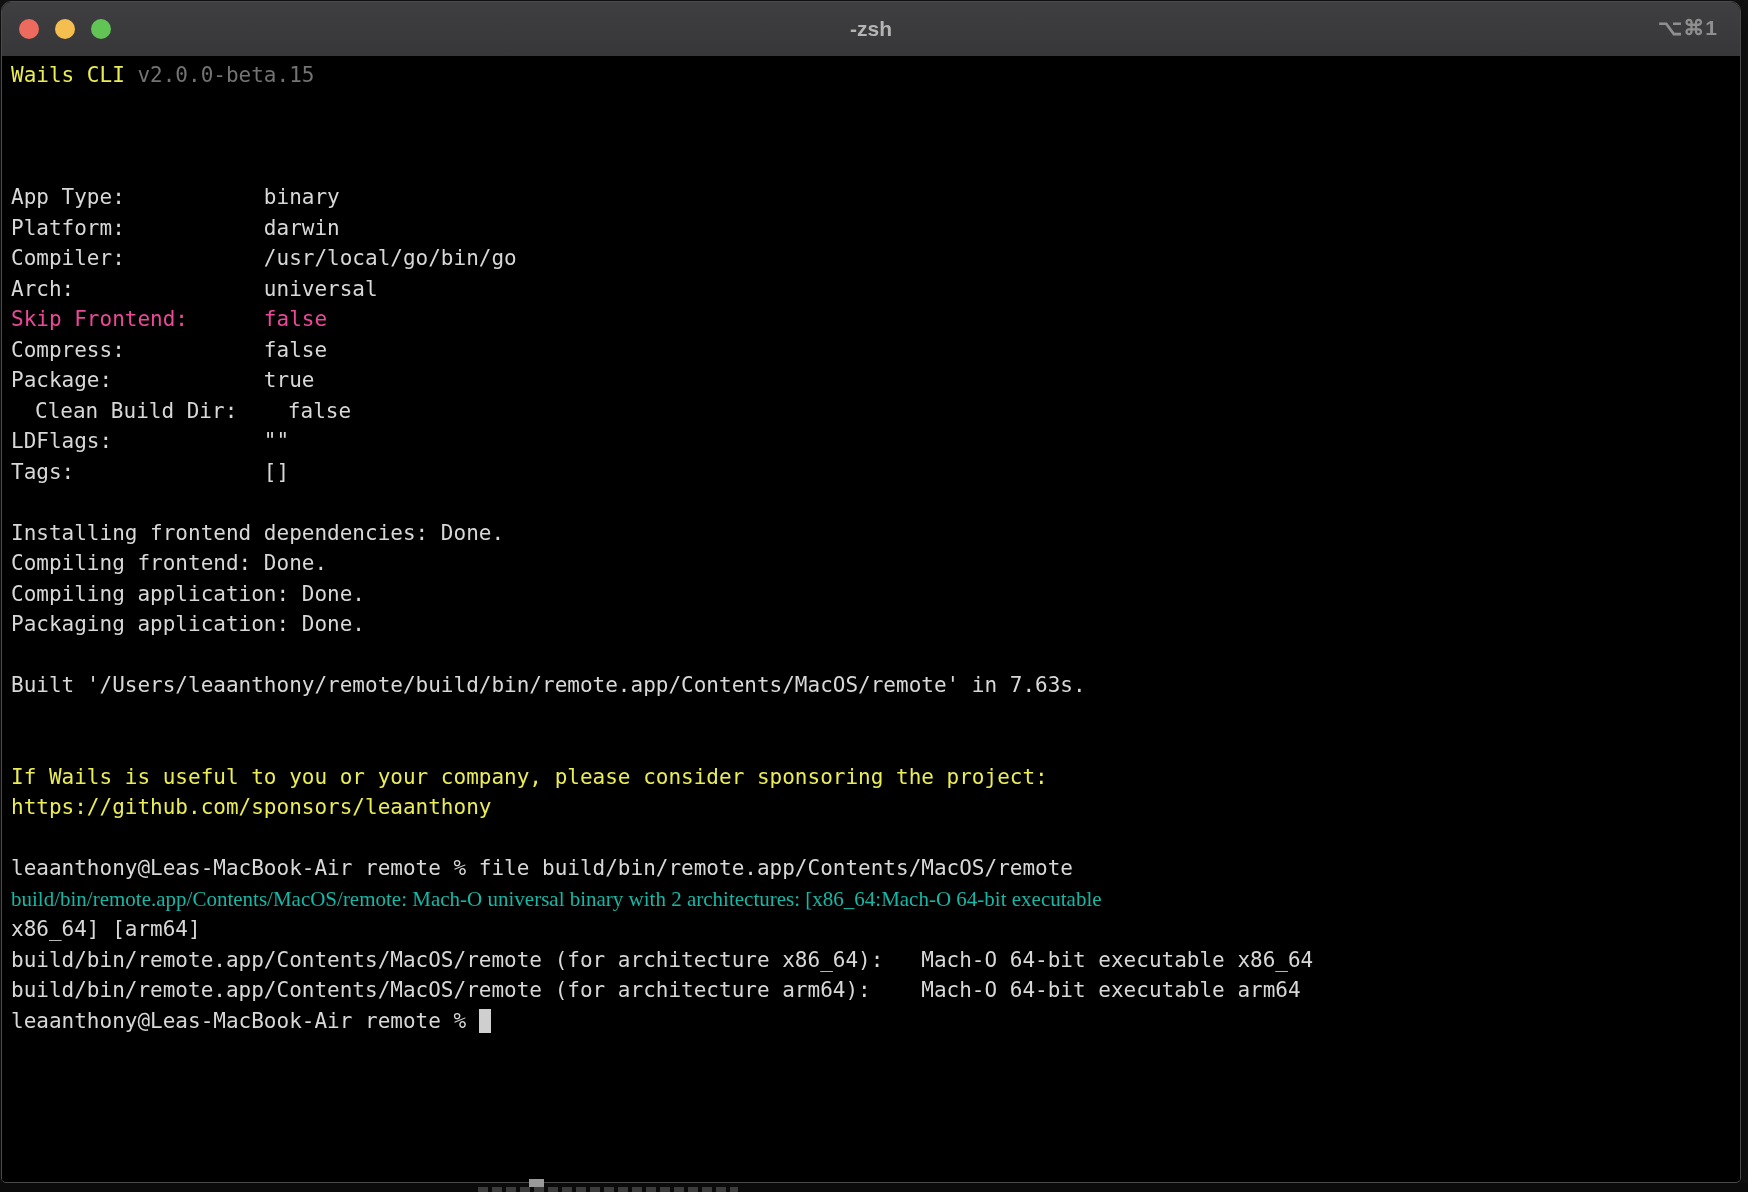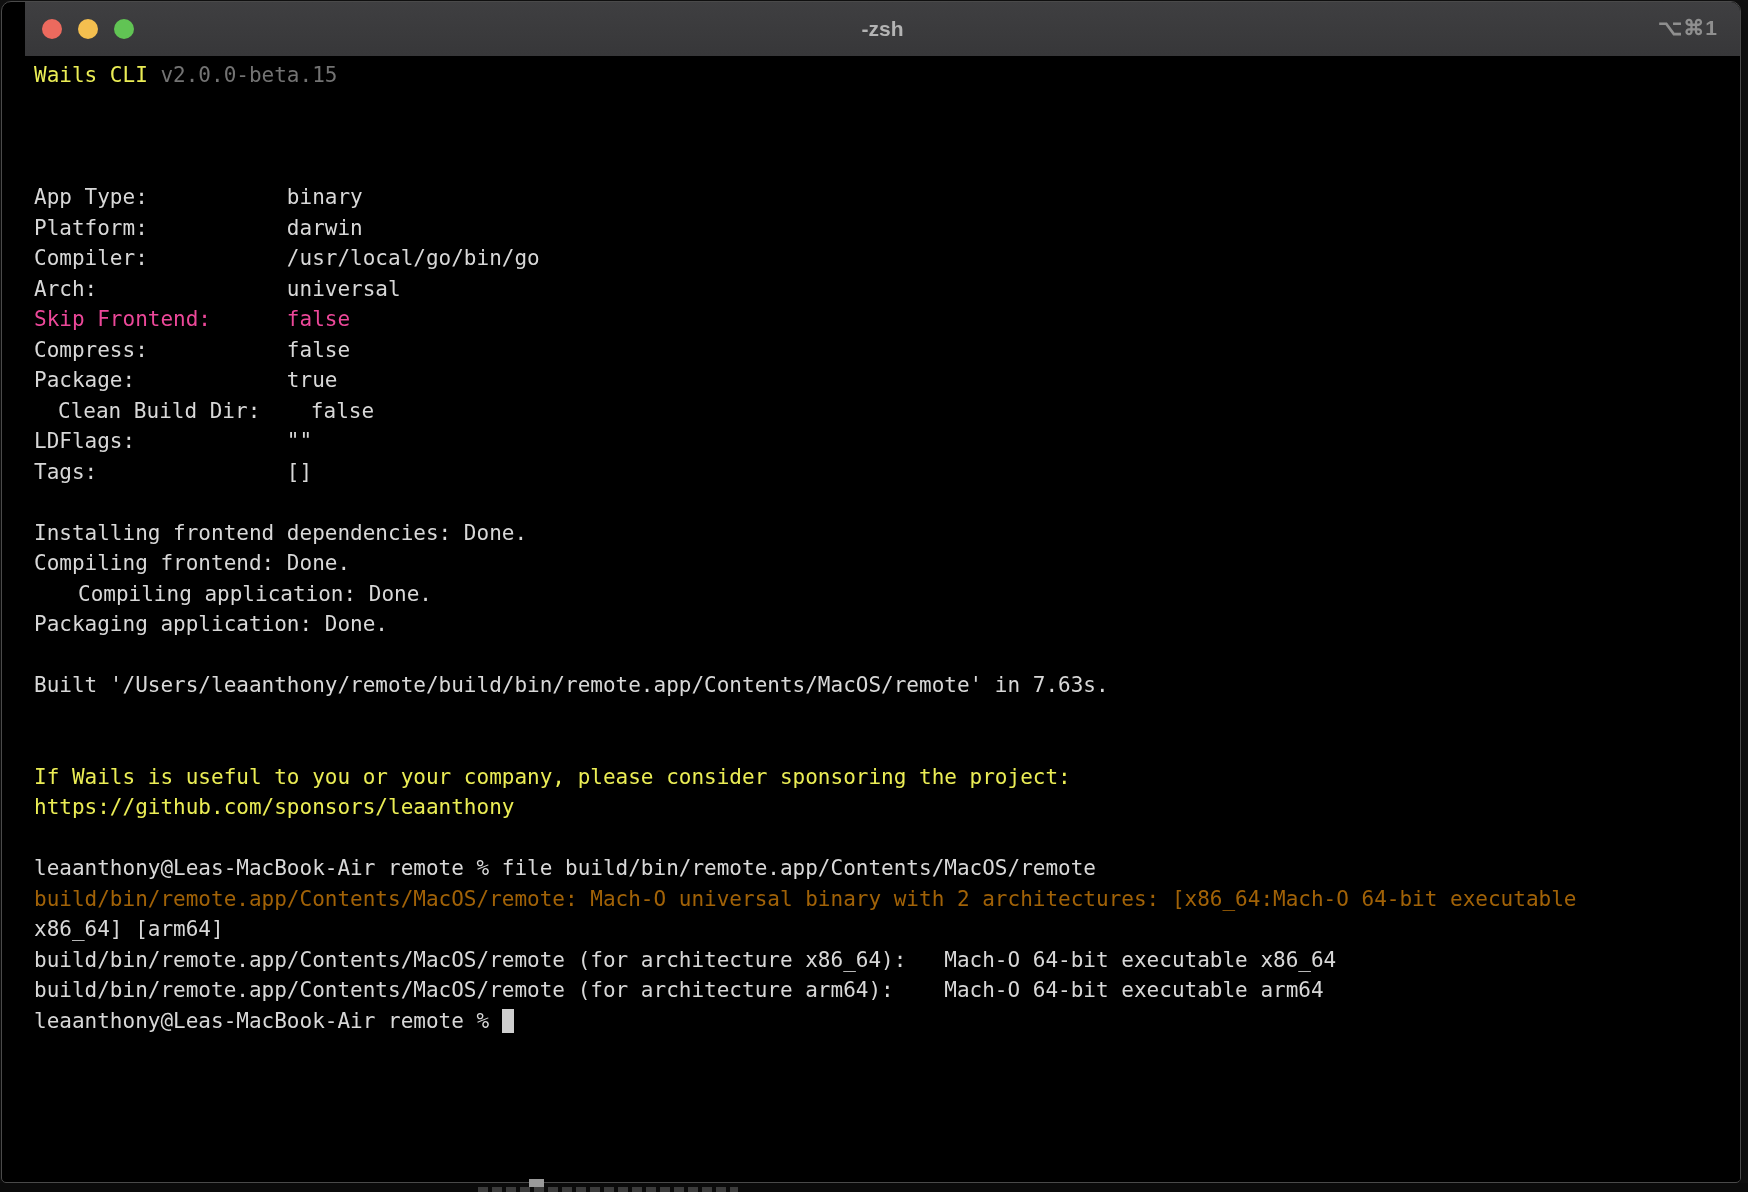"-zsh" .window { padding-left: 23px -> none }
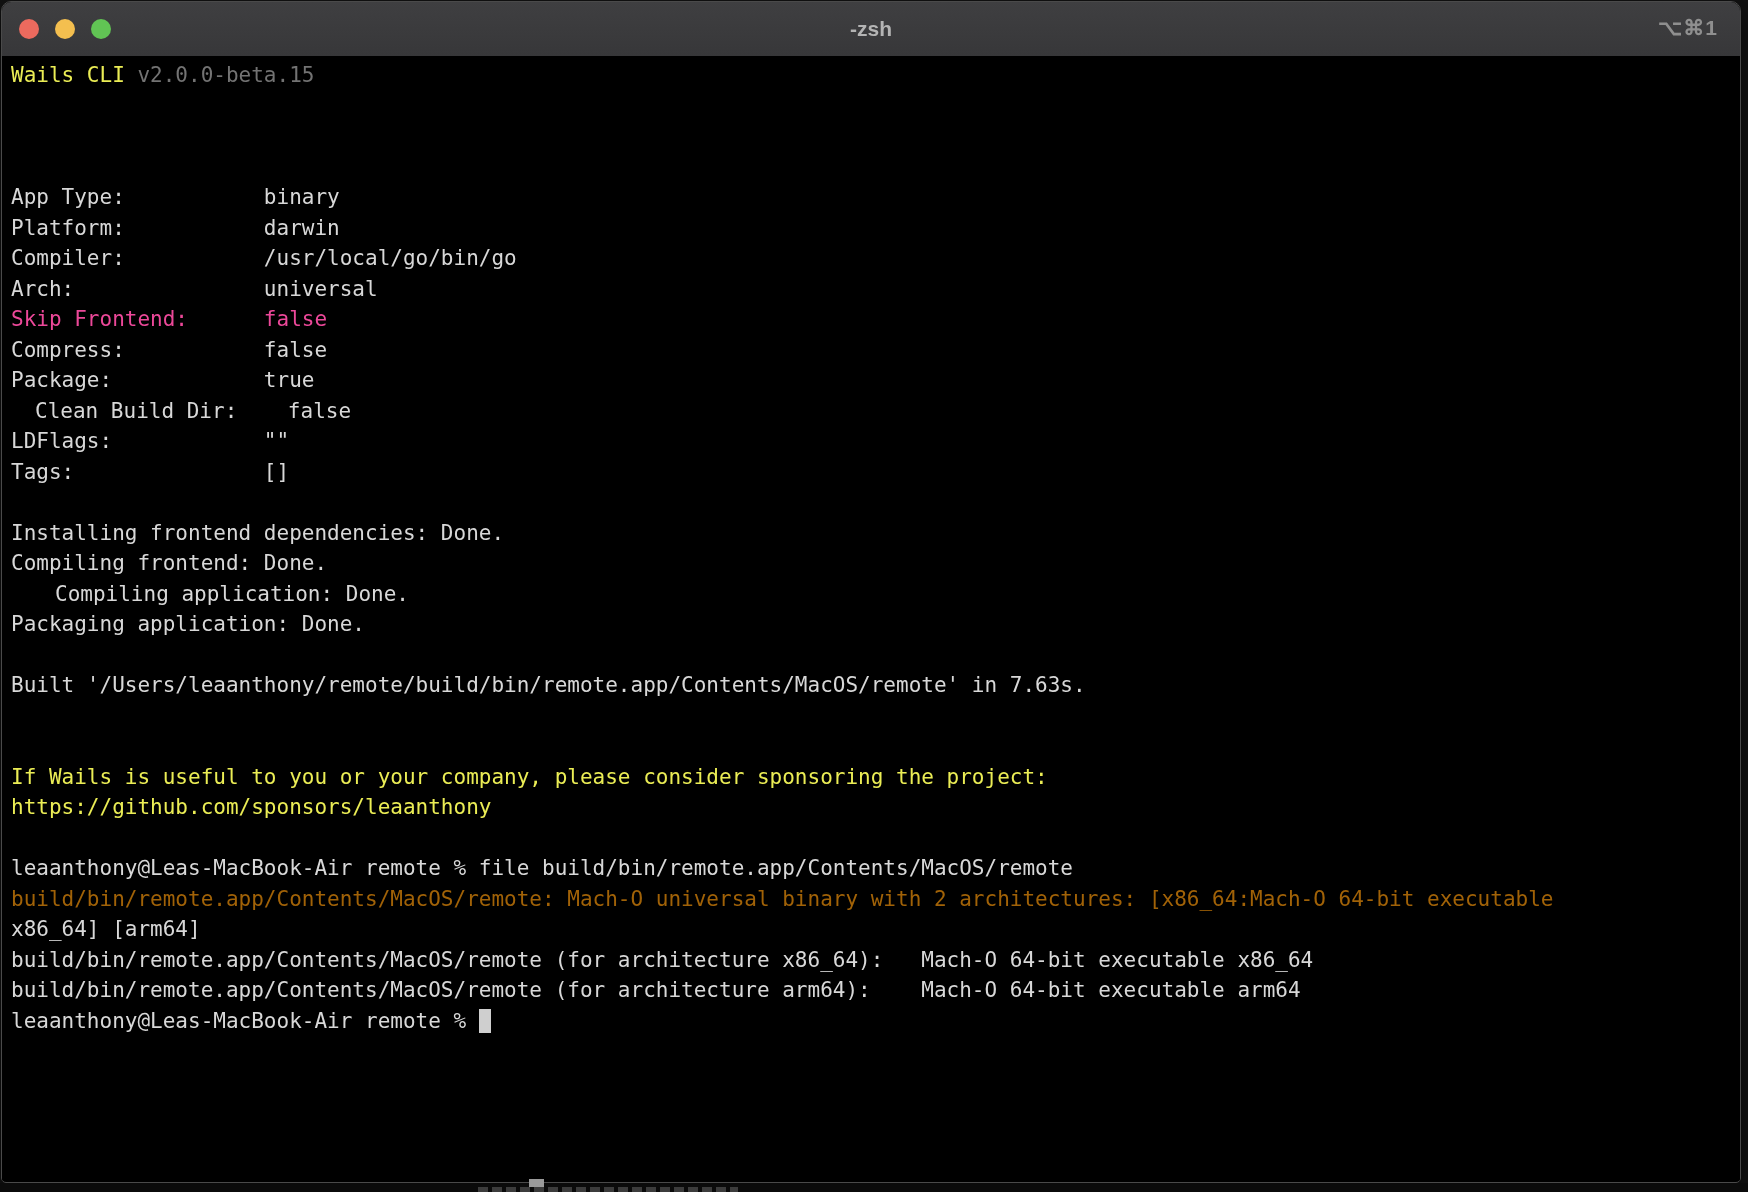"Compiling application: Done." span { margin-left: 44px -> none }
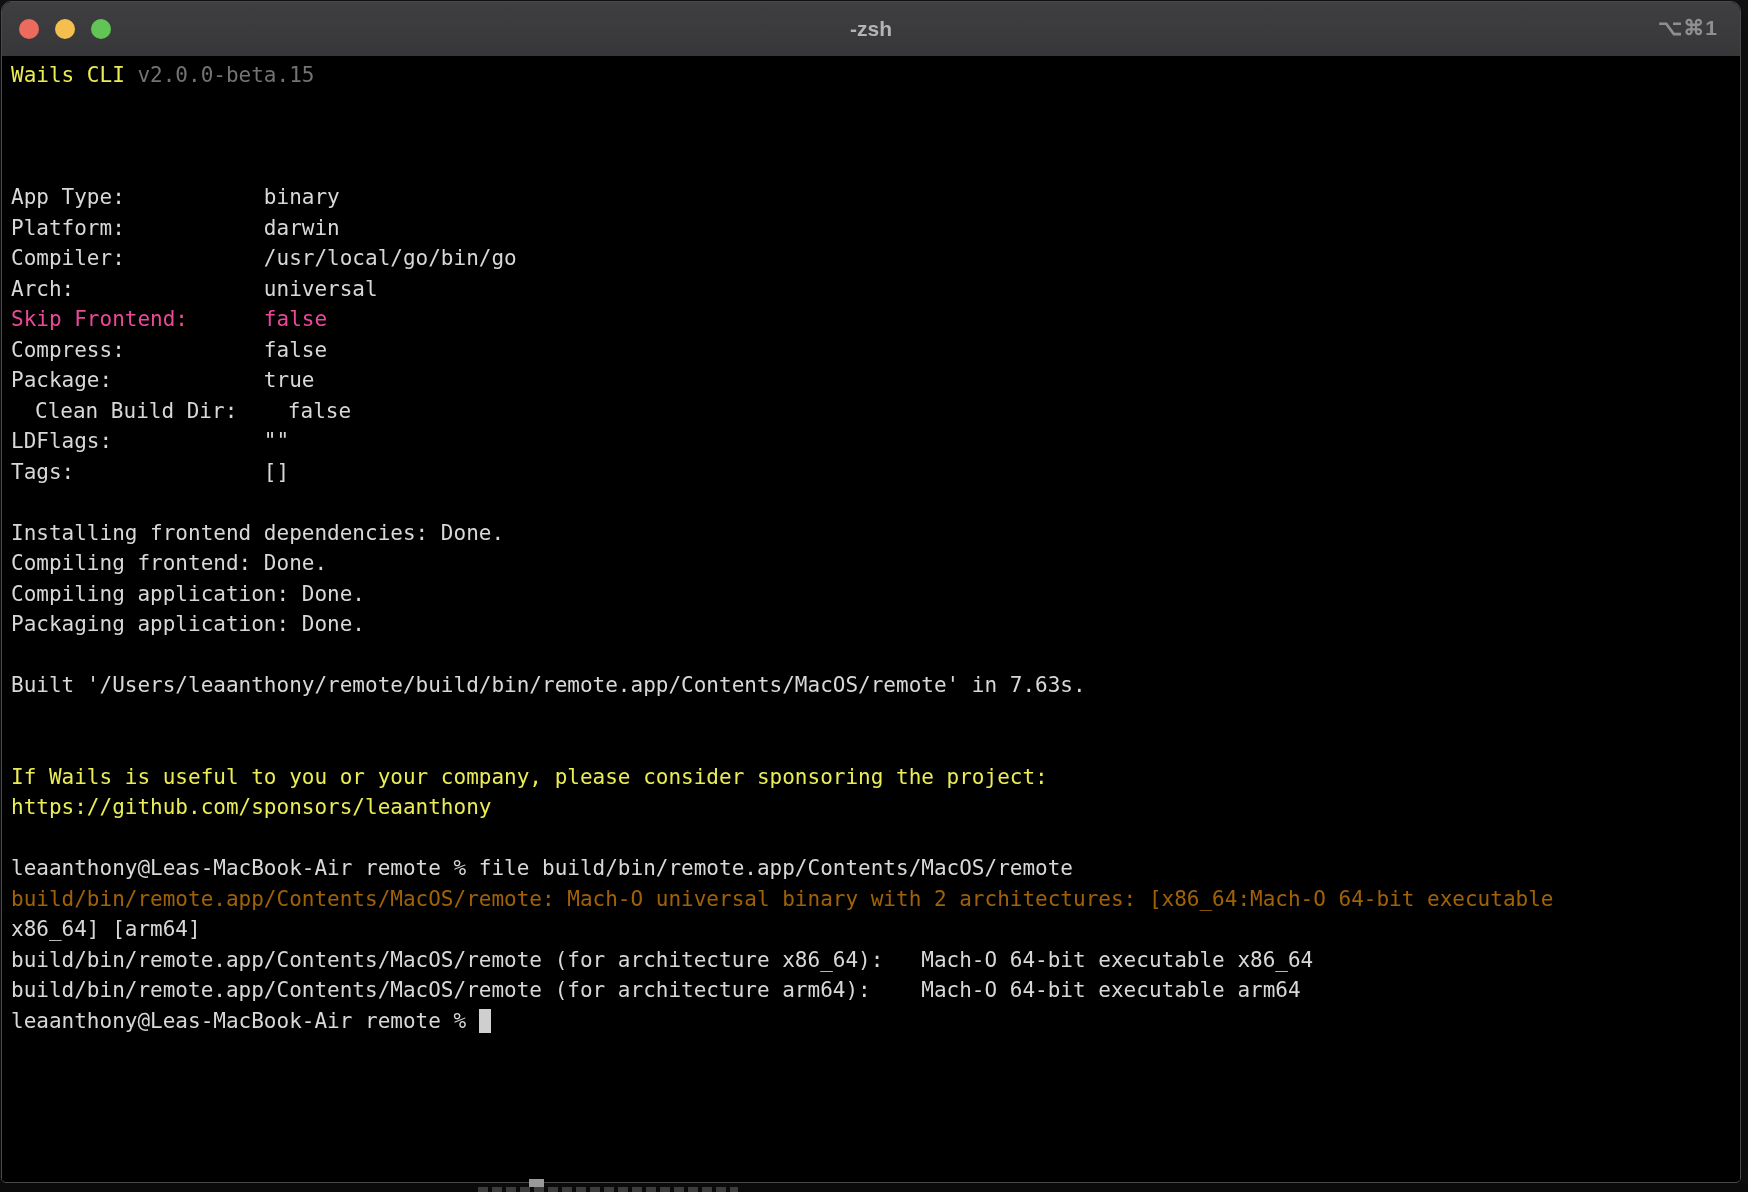"build/bin/remote.app/Contents/MacOS/remote:" span { color: #a16207 -> #14b8a6; font-family: none -> Liberation Serif, serif }
